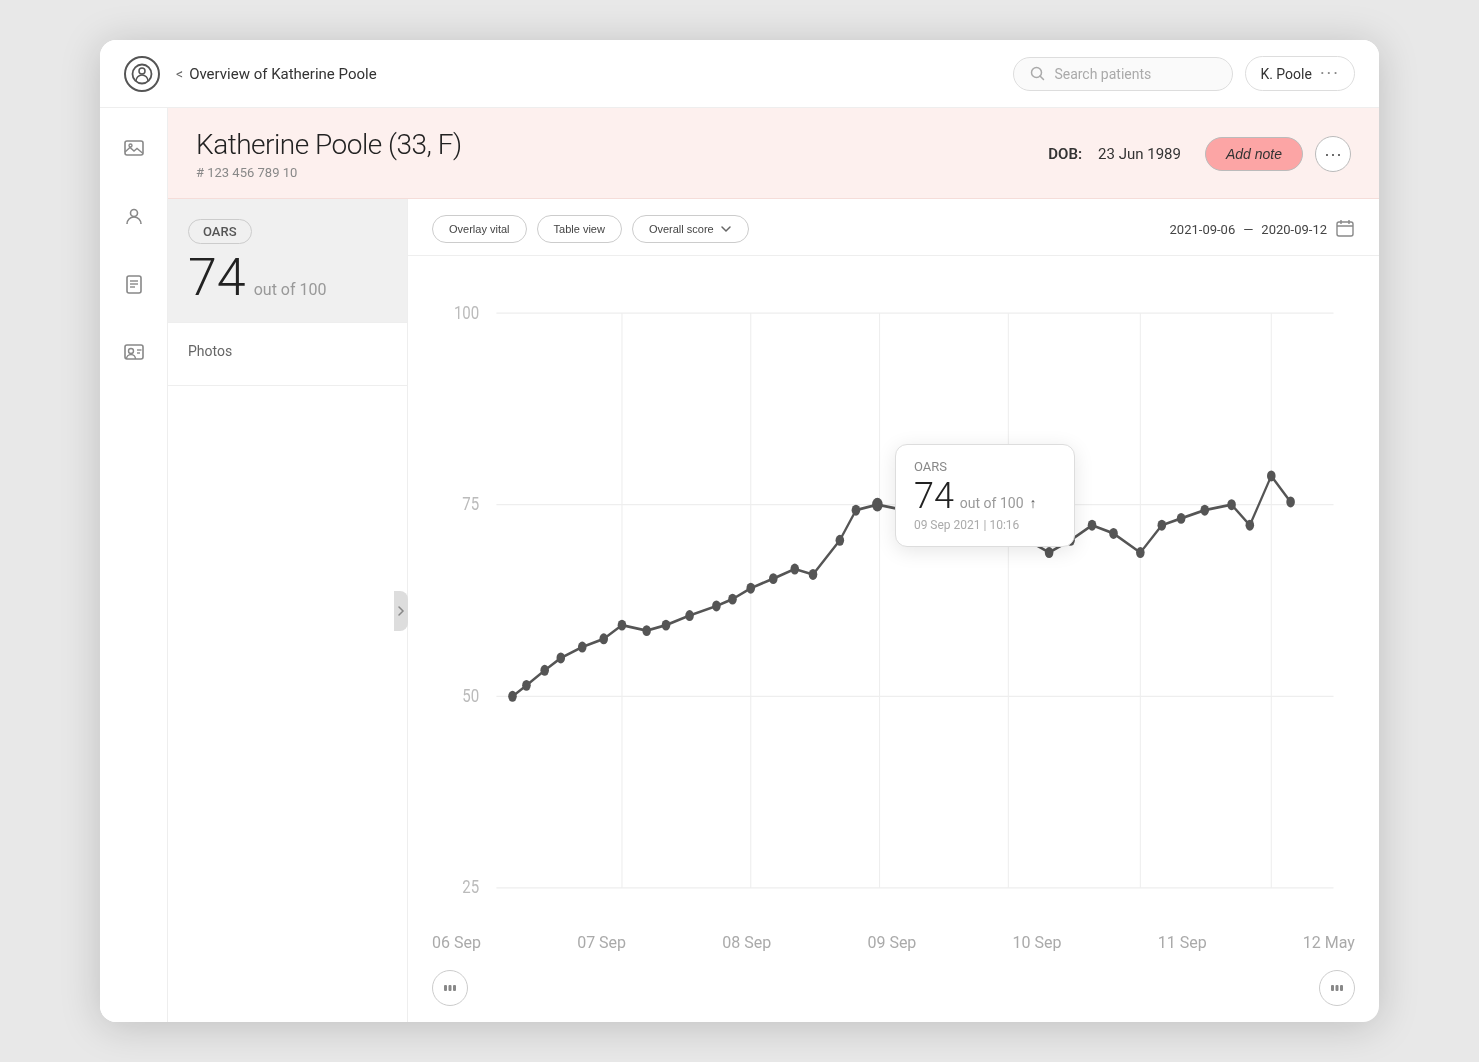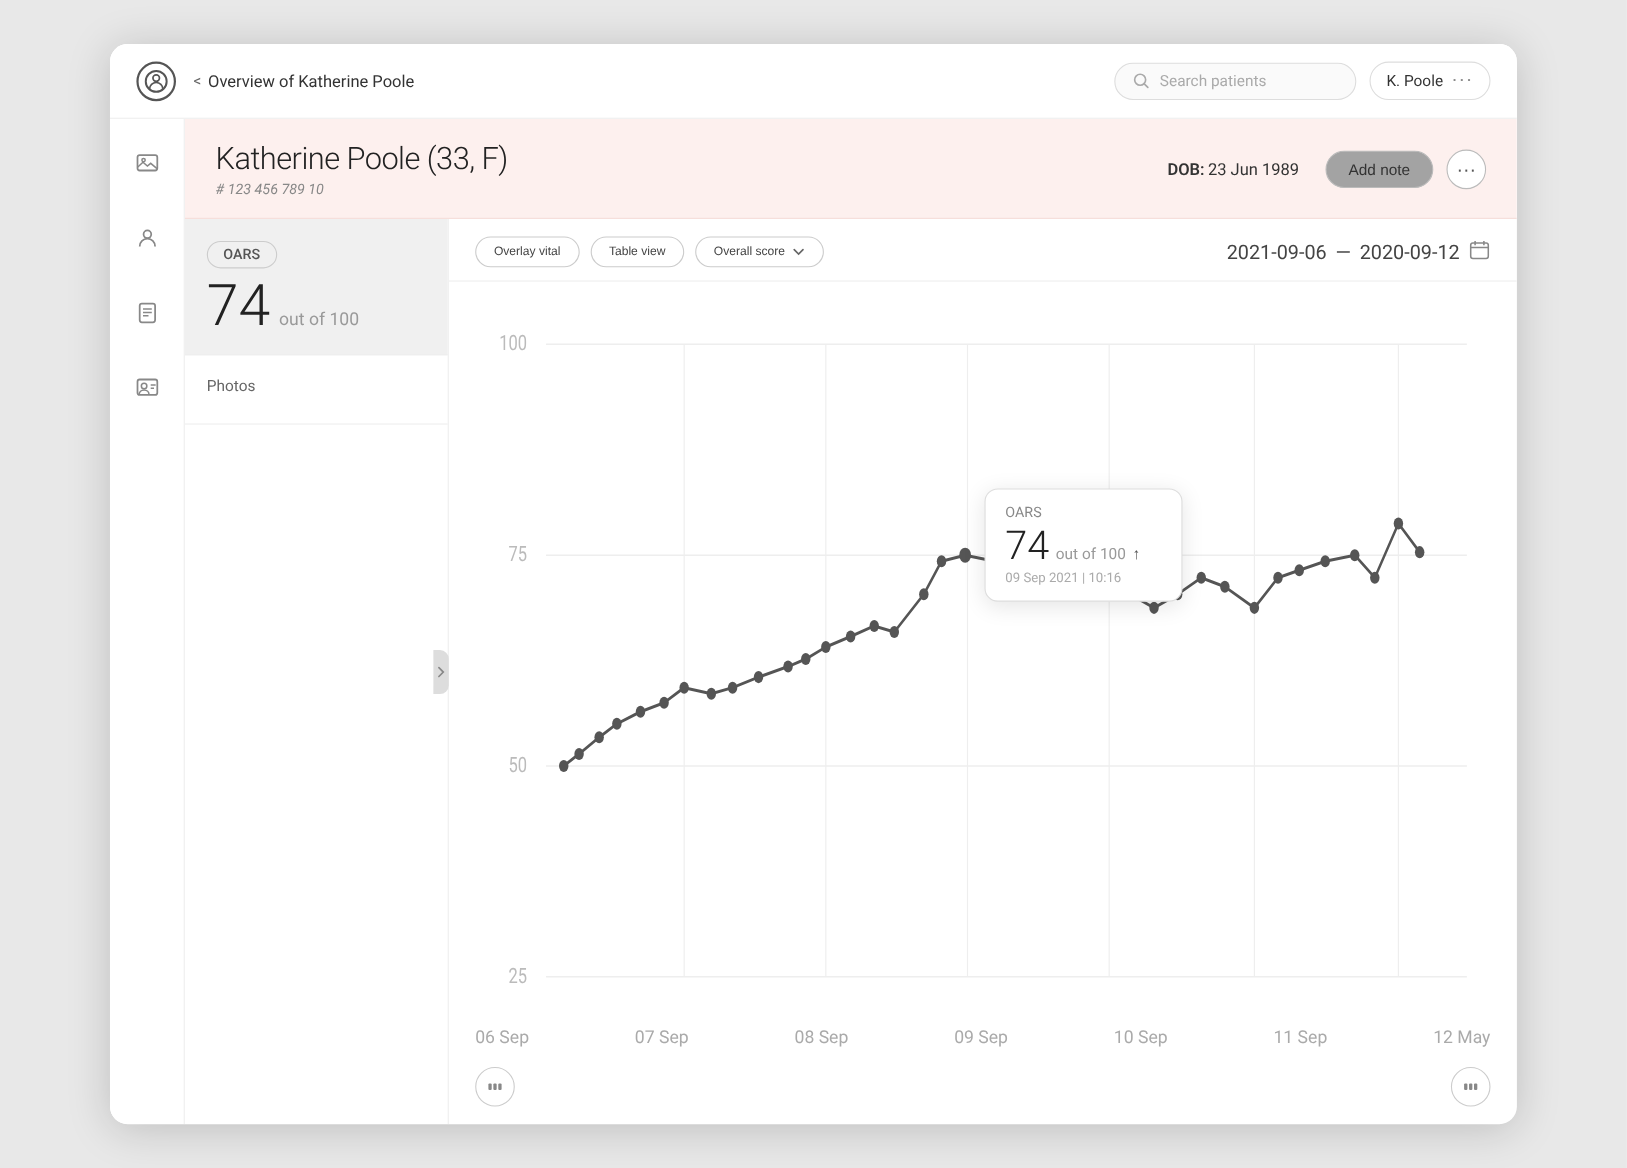"DOB:" .patient-dob { gap: 3px -> 16px }
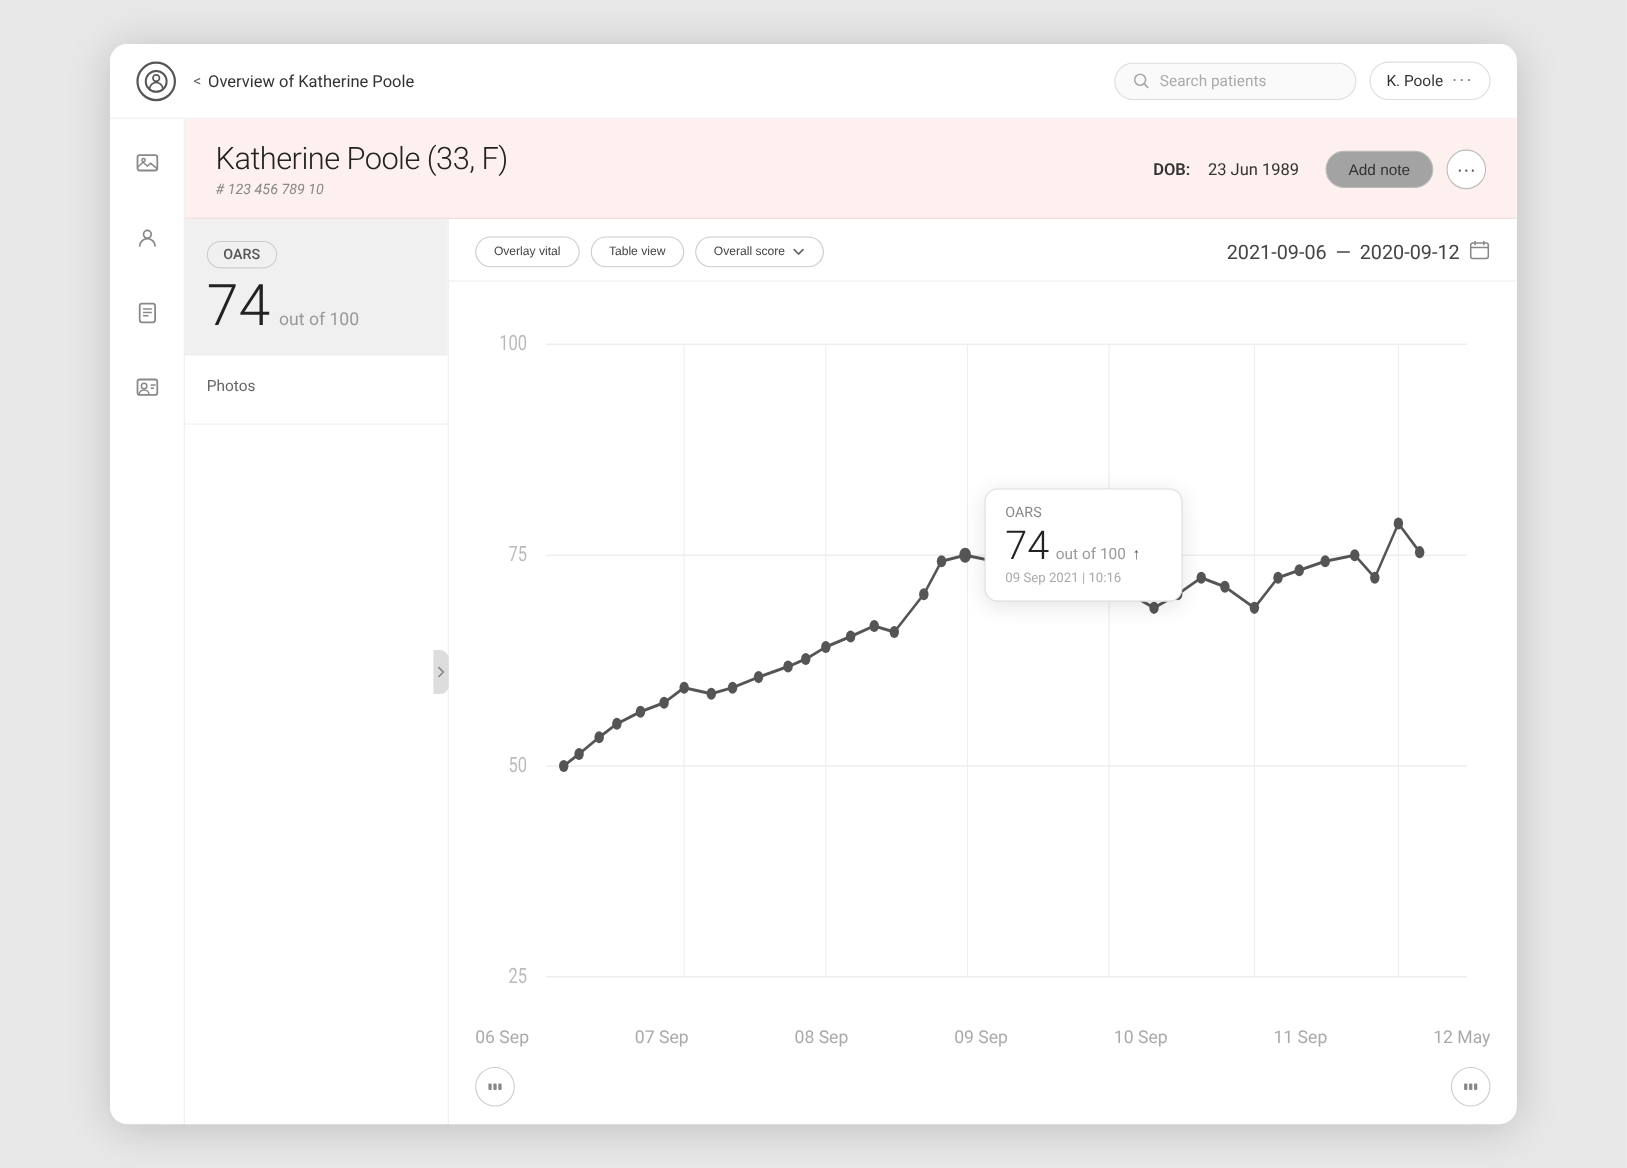"Add note" .btn-add-note { background: #a3a3a3 -> #fca5a5; font-style: none -> italic }
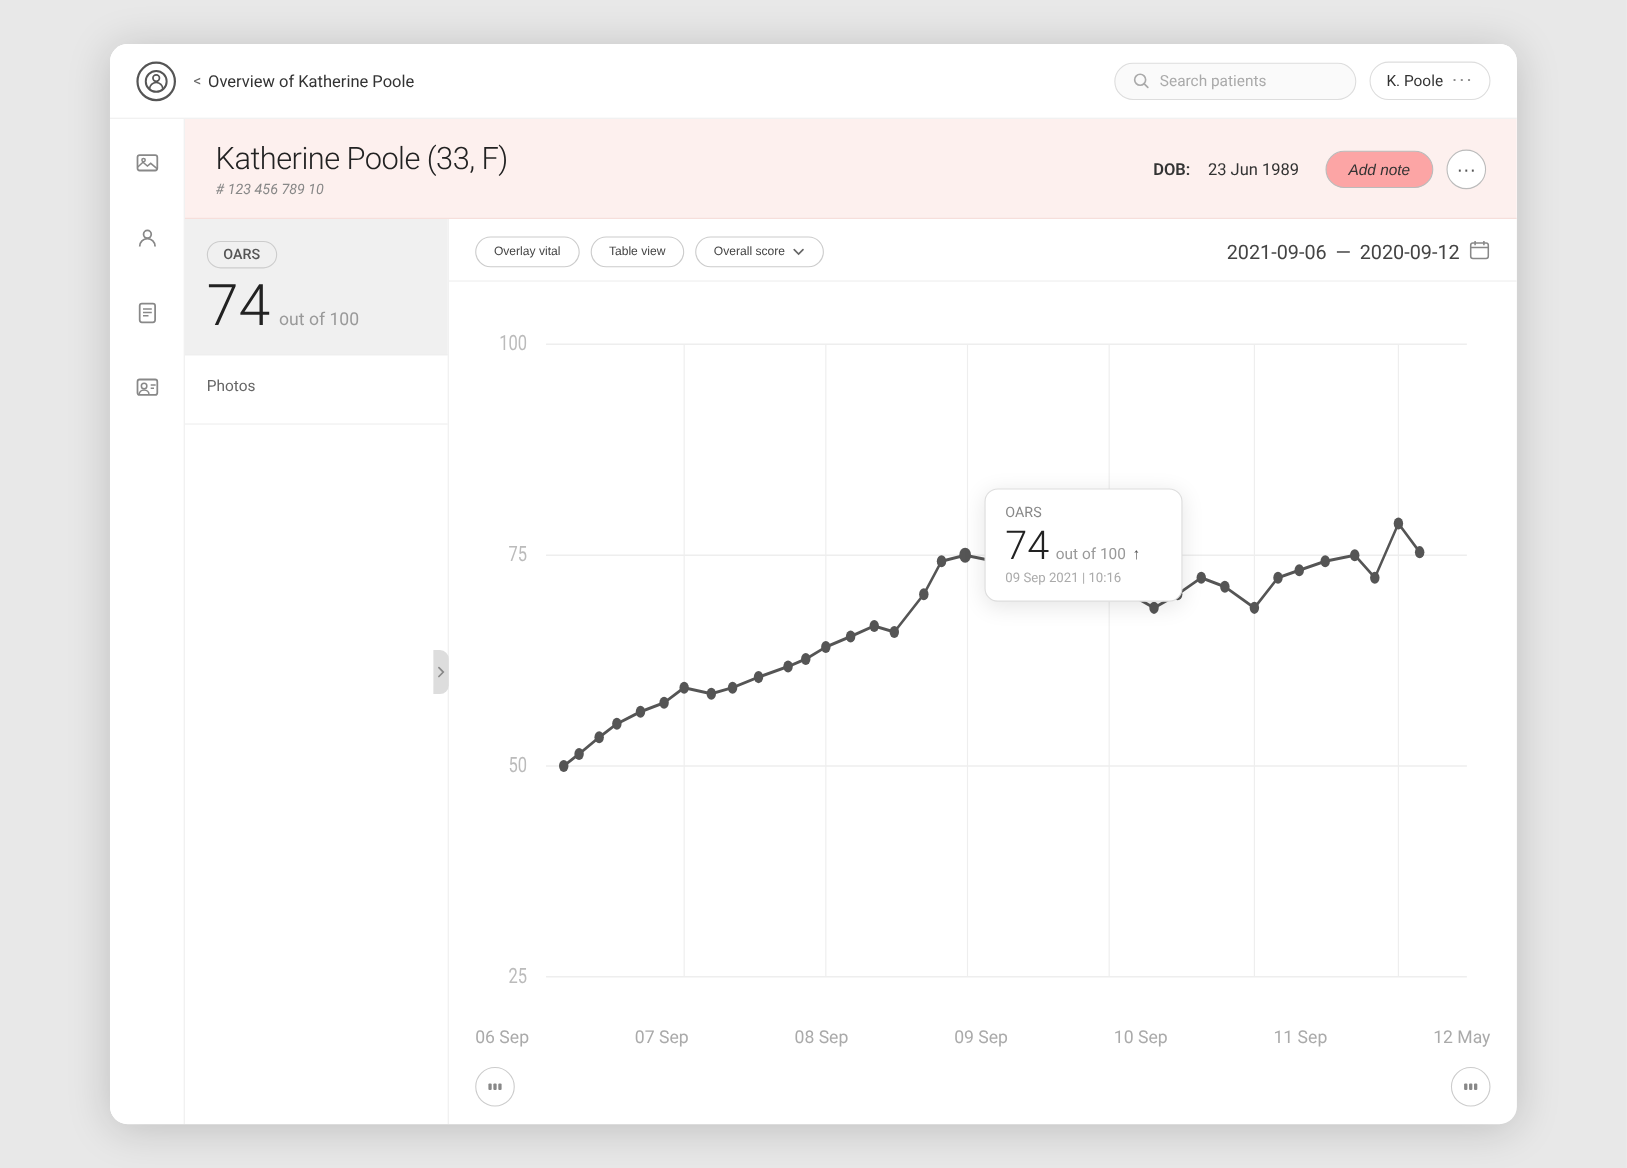"# 123 456 789 10" .patient-id { font-style: italic -> none }
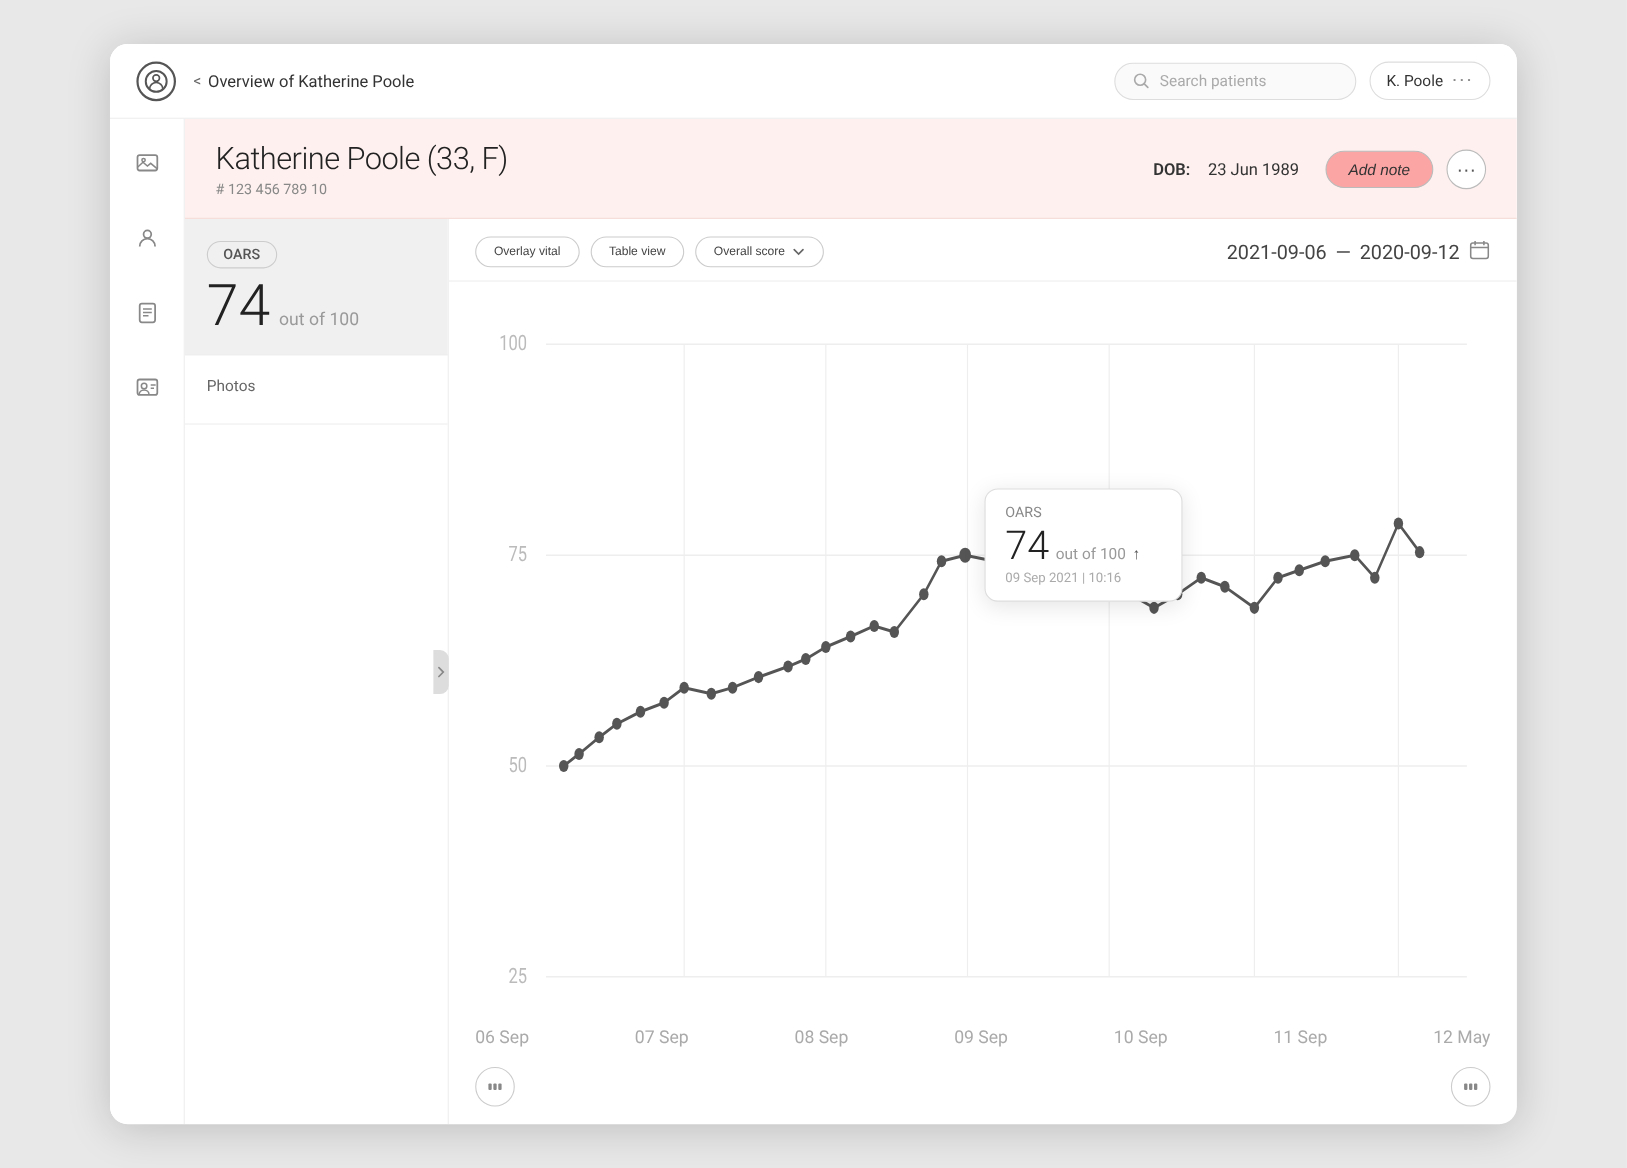"2021-09-06" .date-range-box { font-size: 18px -> 13px }
